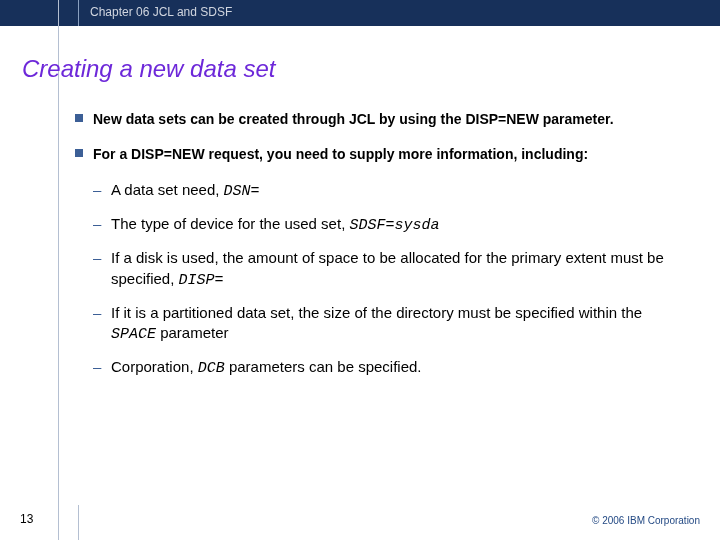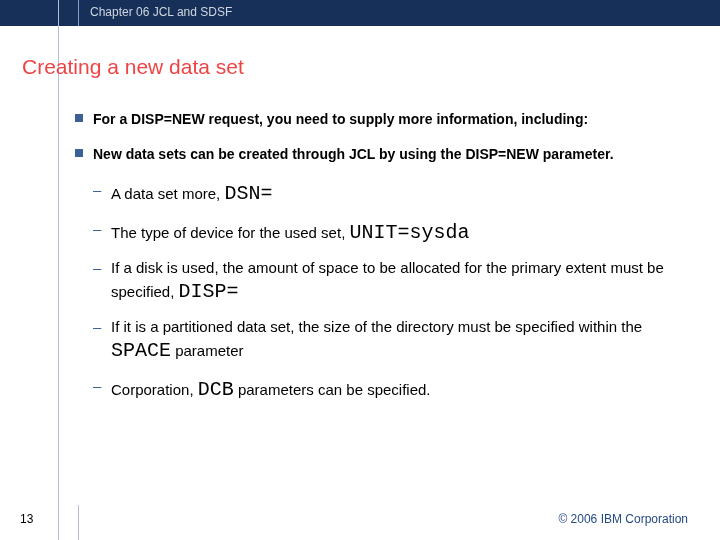"Creating a new data set" .title { color: #ef4444 -> #6d28d9; font-size: 21px -> 24px; font-style: none -> italic }
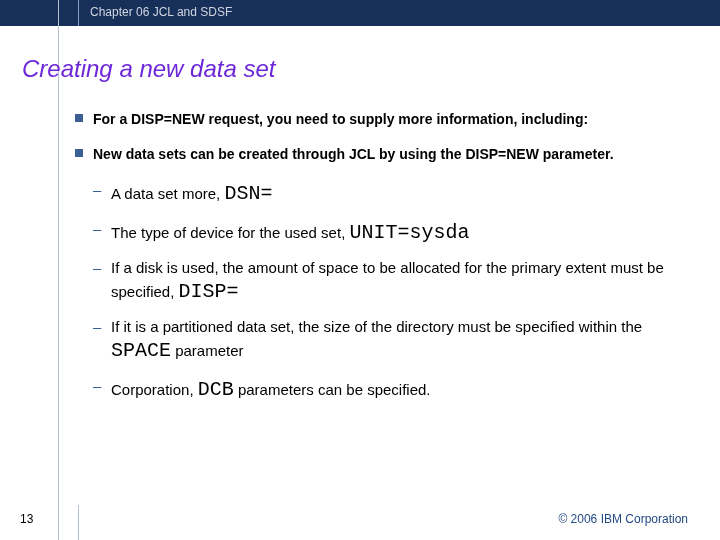"For a DISP=NEW request, you" div.bullet1 { order: before "New data sets can be" -> after "New data sets can be" }
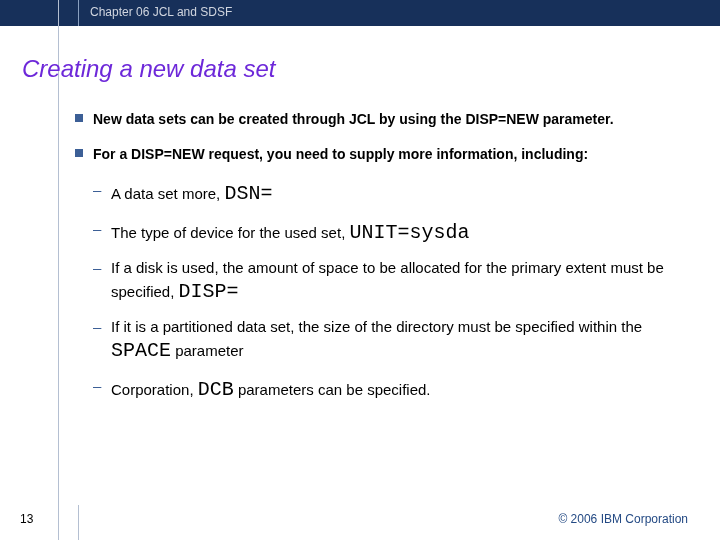"A data set more," span { text: more -> need }
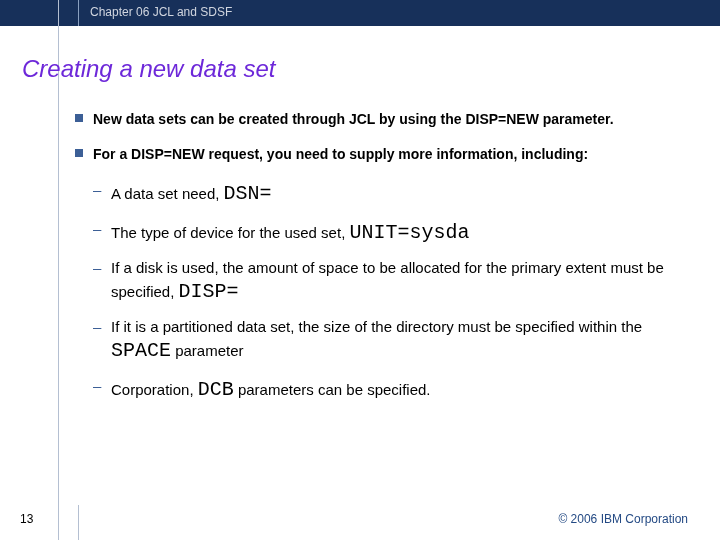"DSN=" .mono { font-size: 20px -> 15px; font-style: none -> italic }
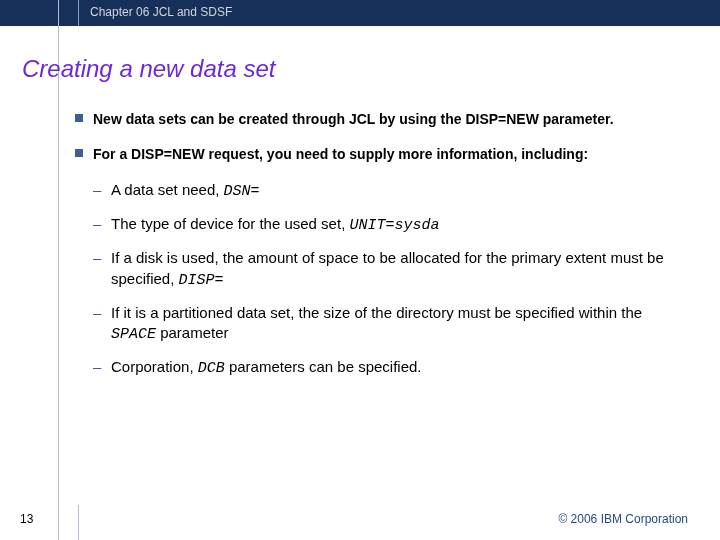"UNIT=sysda" span.mono { text: UNIT -> SDSF }
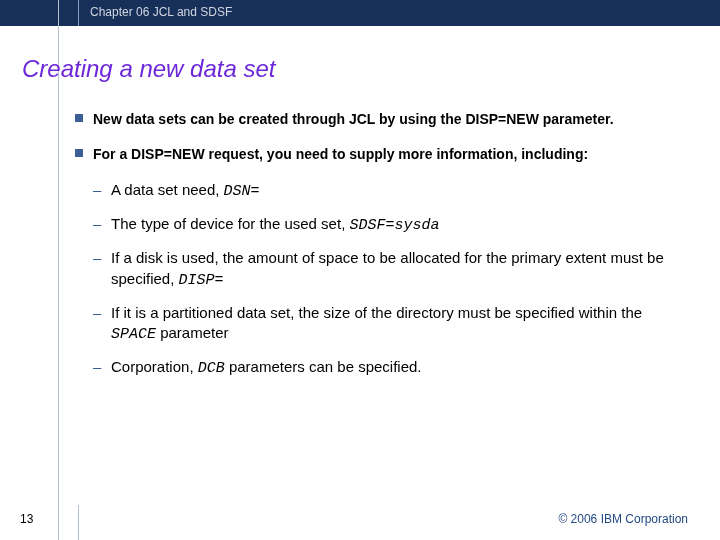"© 2006 IBM Corporation" .copyright { font-size: 12px -> 10px; right: 32px -> 20px }
